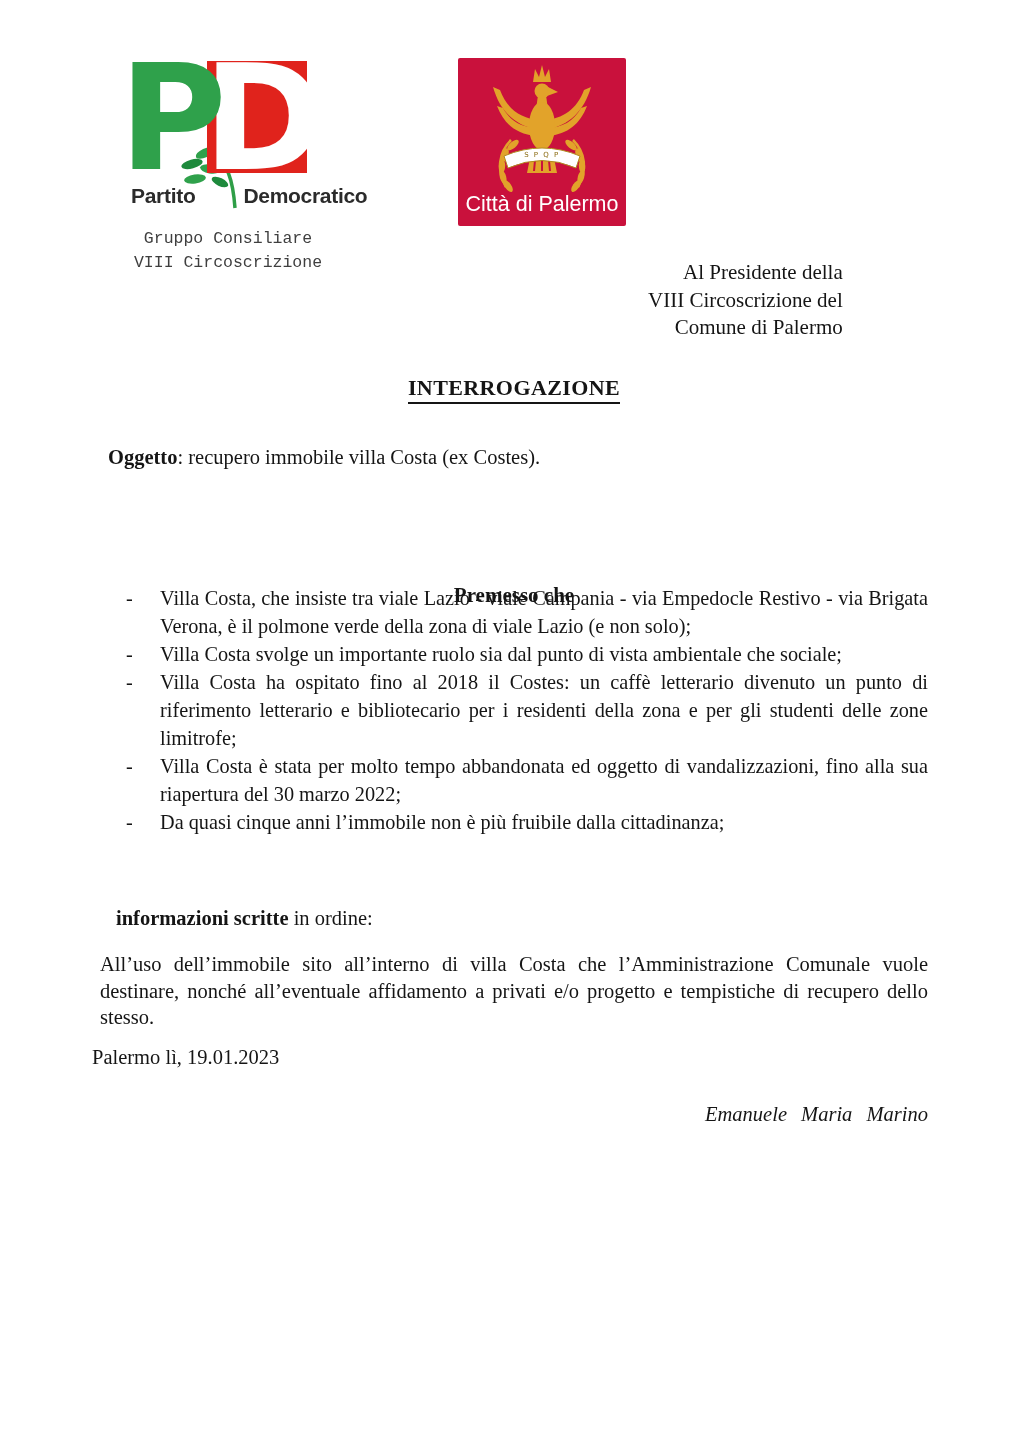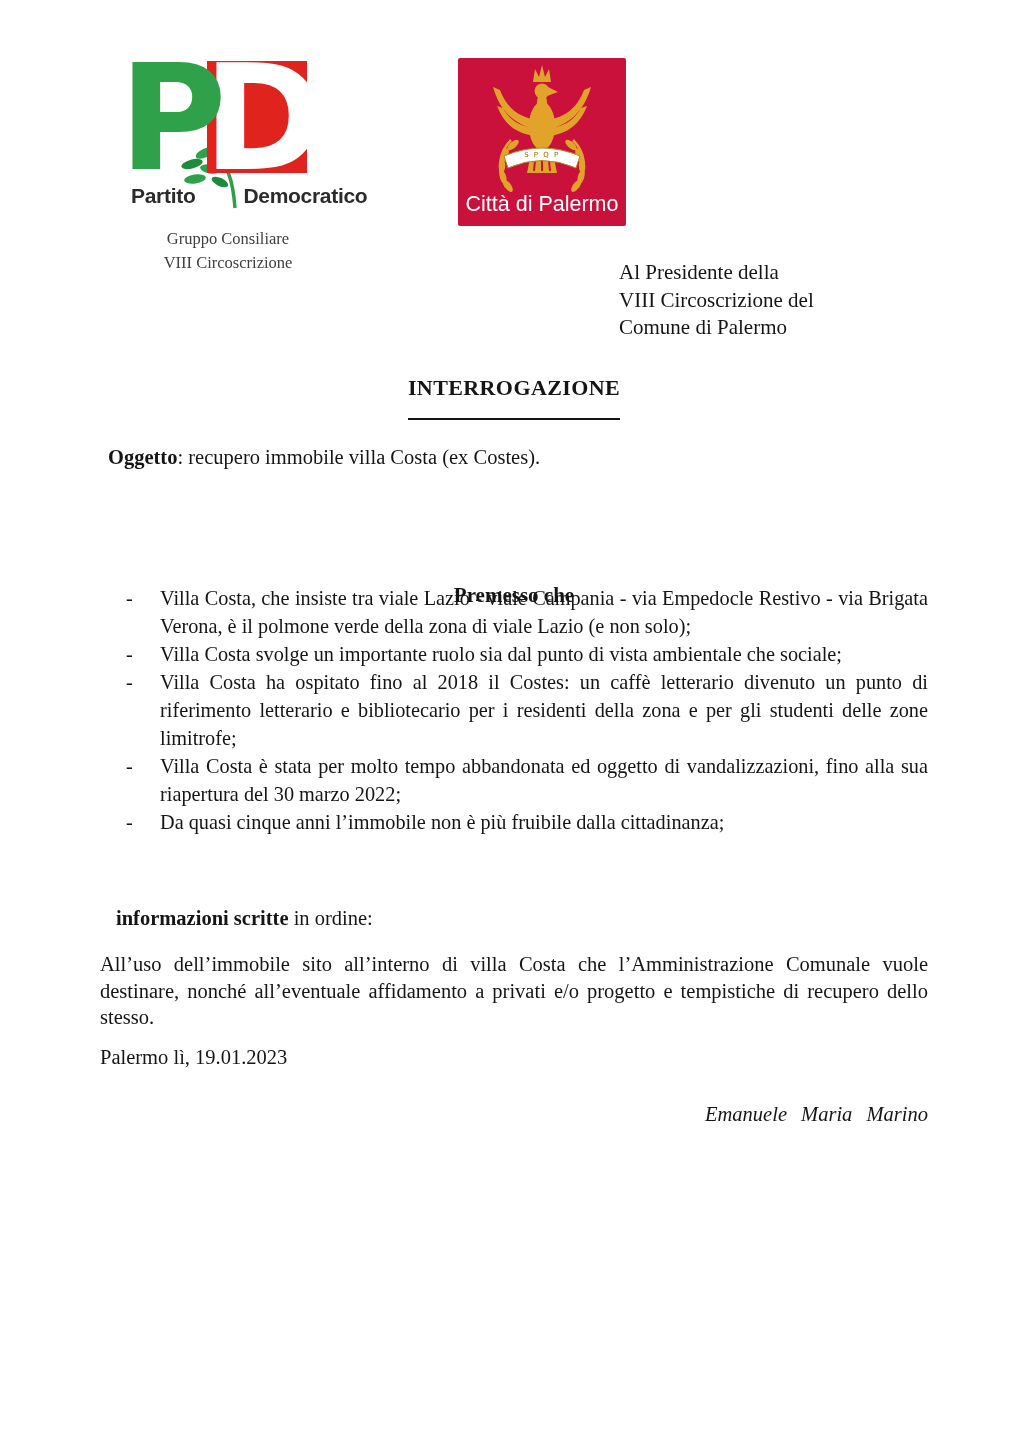"Gruppo Consiliare" .pd-caption { font-family: Liberation Serif, serif -> Liberation Mono, monospace }
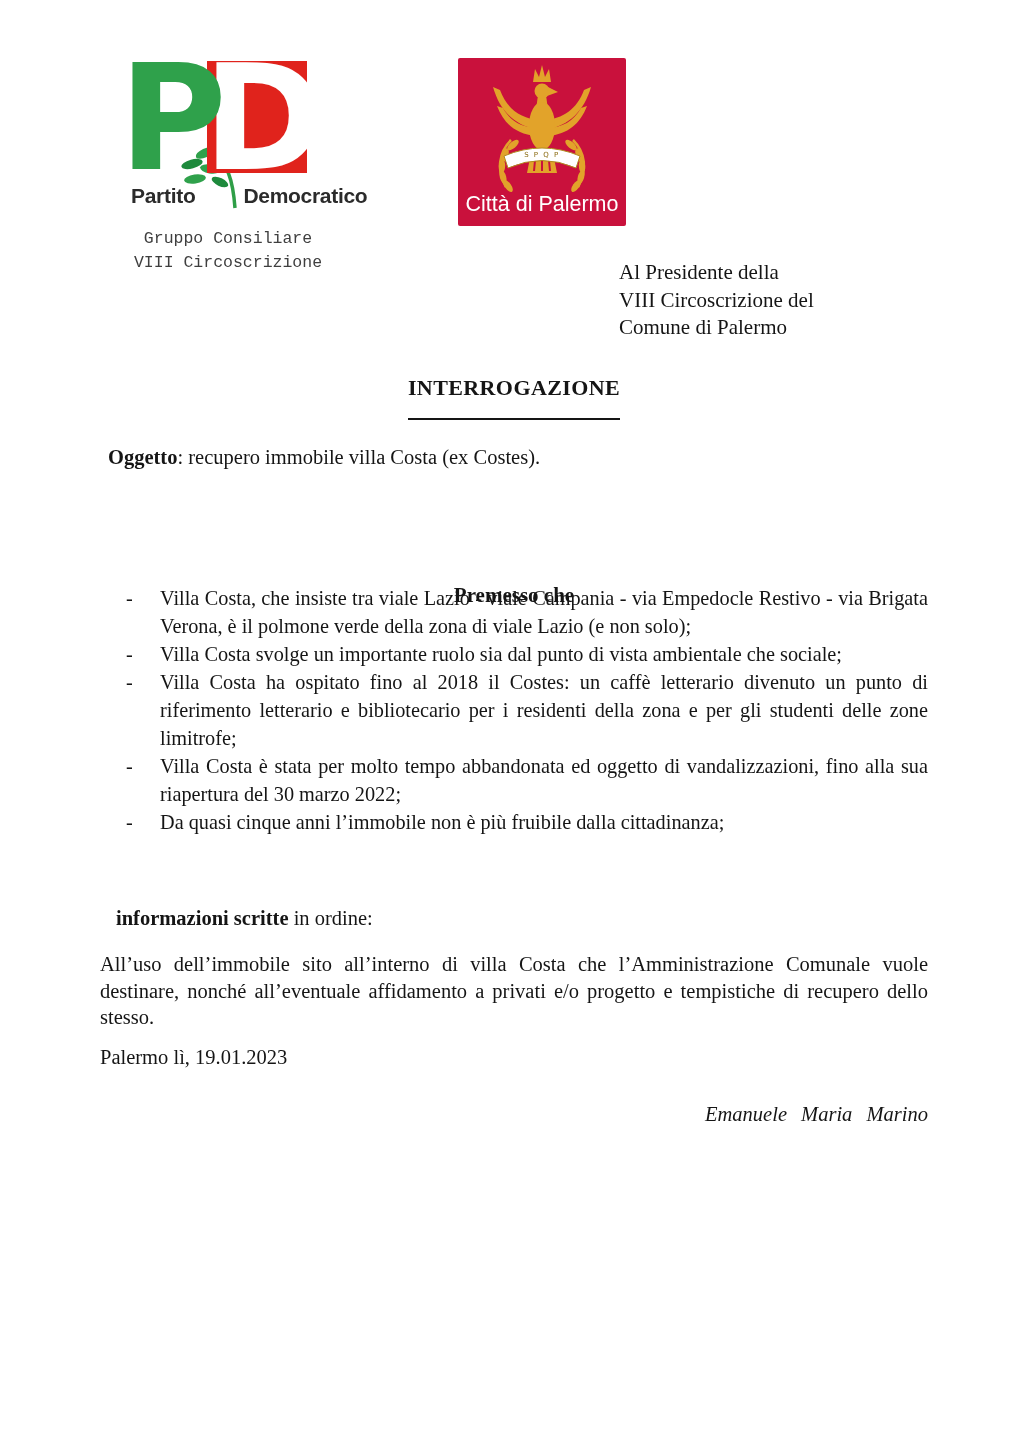"Al Presidente della" .recipient { left: 619px -> 648px; text-align: none -> right }
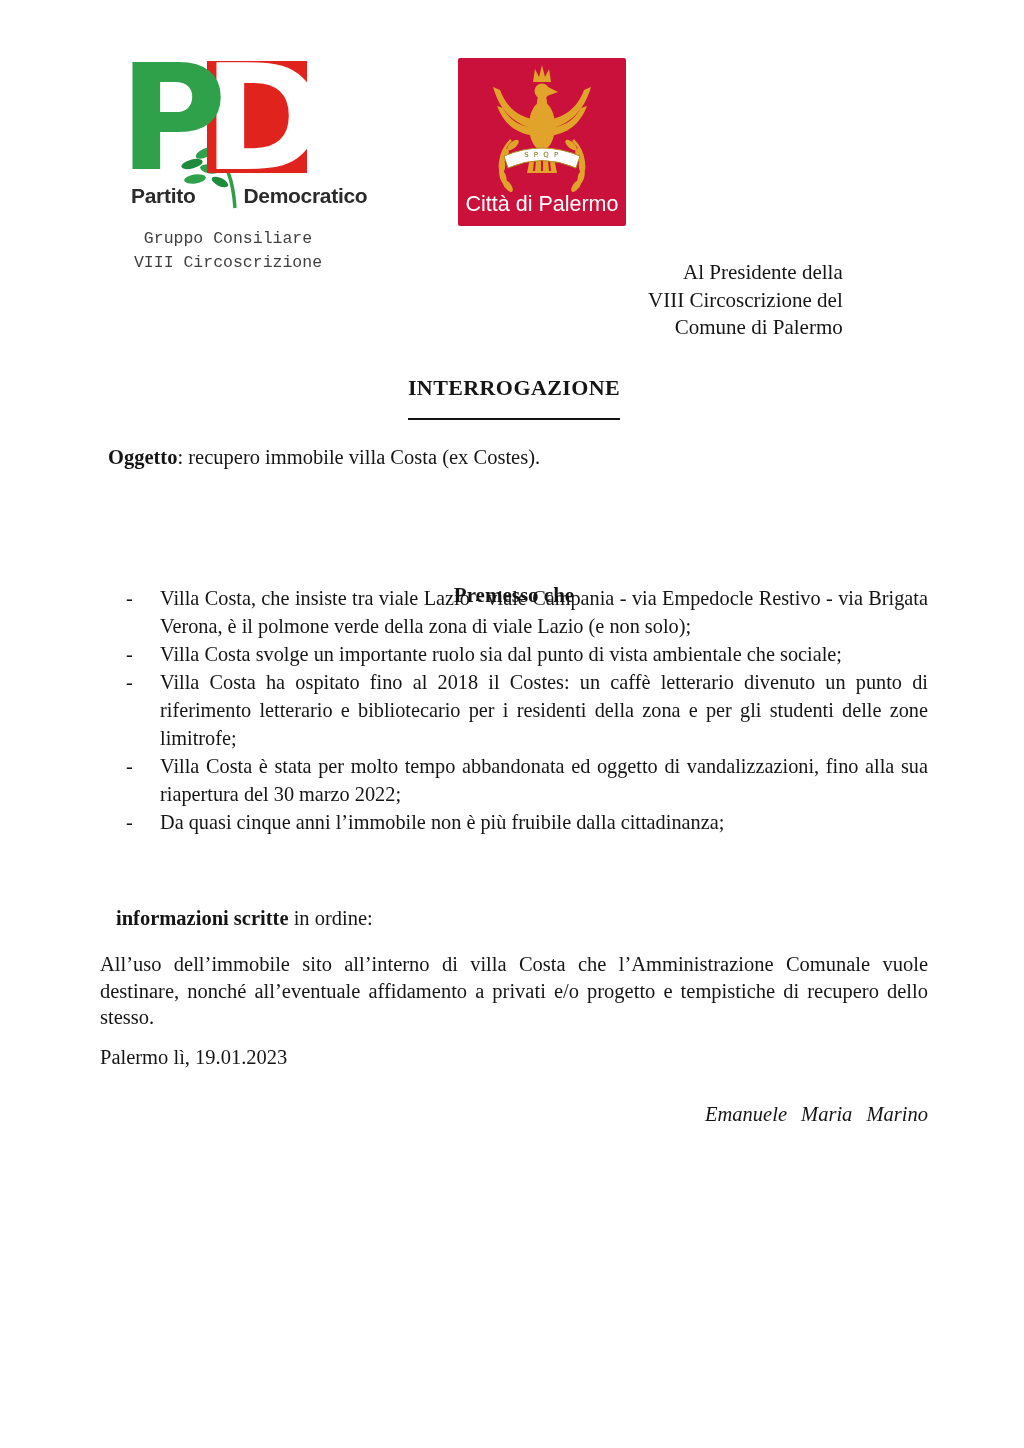"INTERROGAZIONE" .doc-title span { padding-bottom: 17px -> 1px }
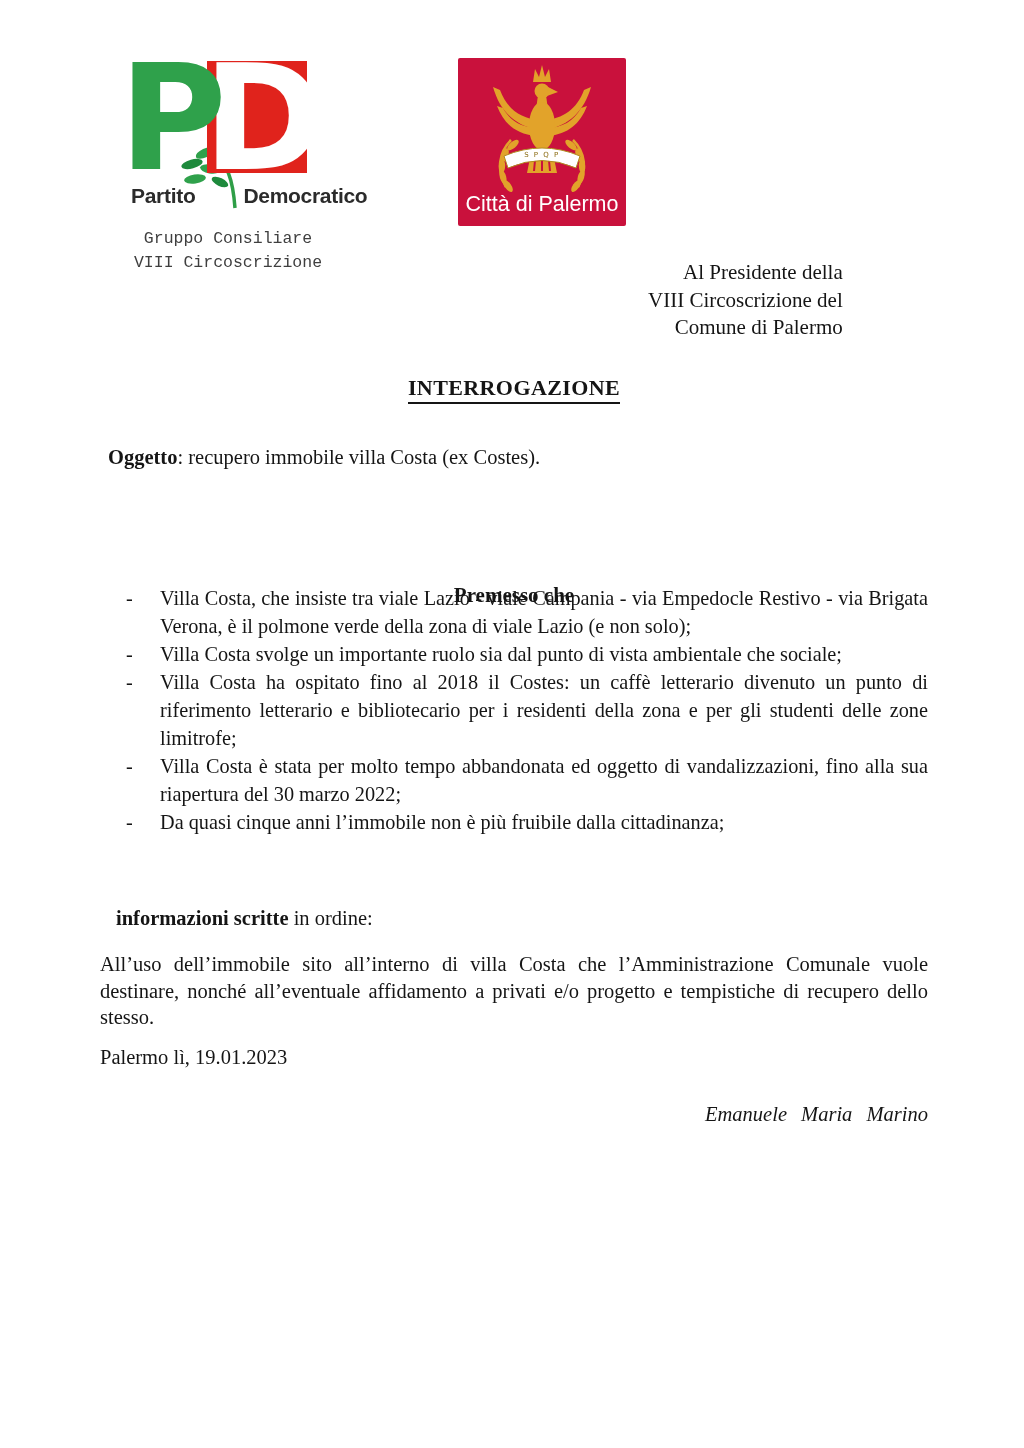"Palermo lì, 19.01.2023" .place-date { left: 100px -> 92px }
